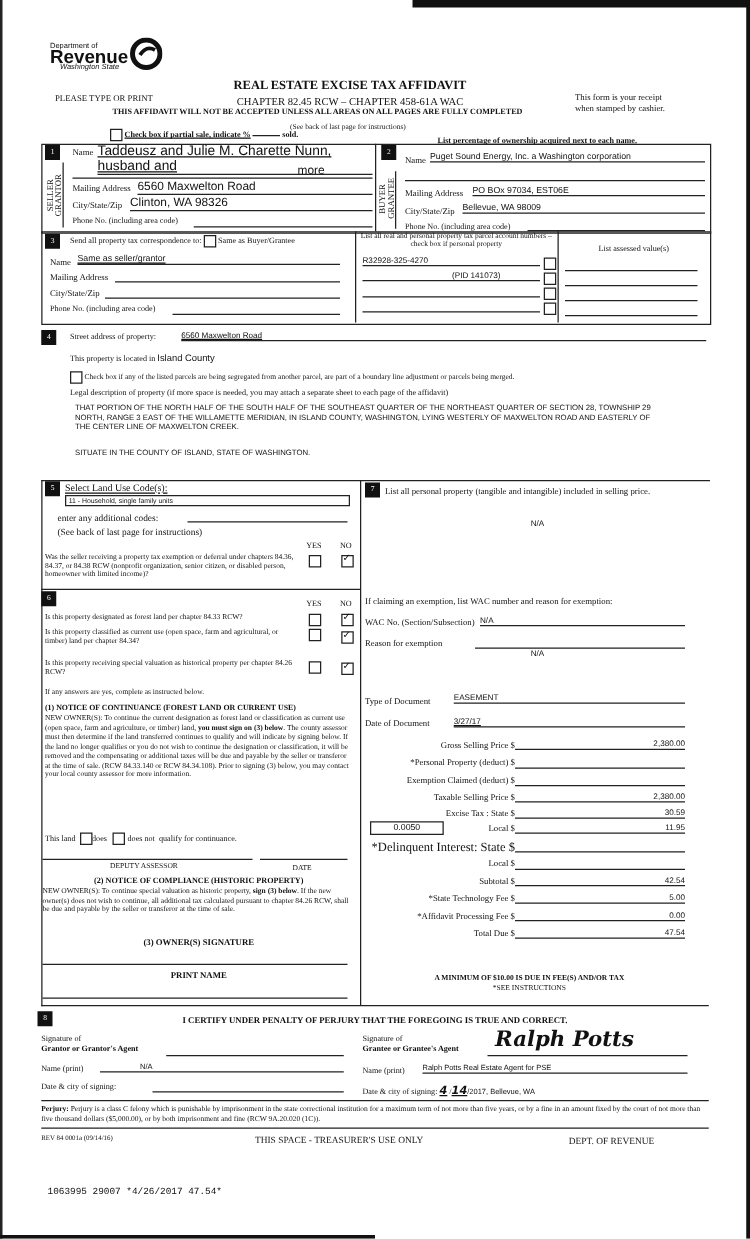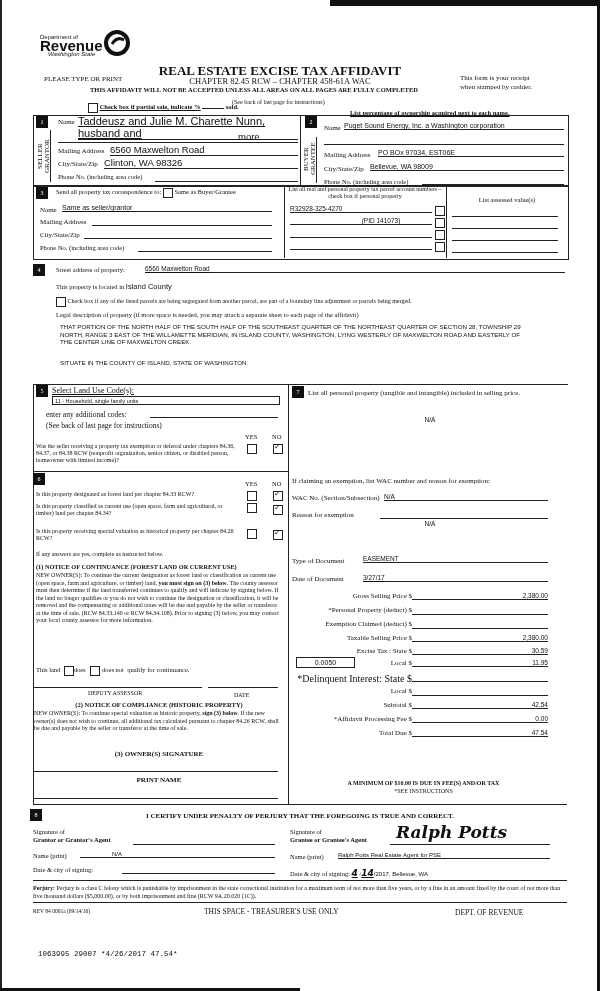"REAL ESTATE EXCISE TAX AFFIDAVIT" div.abs { font-size: 13px -> 10px }
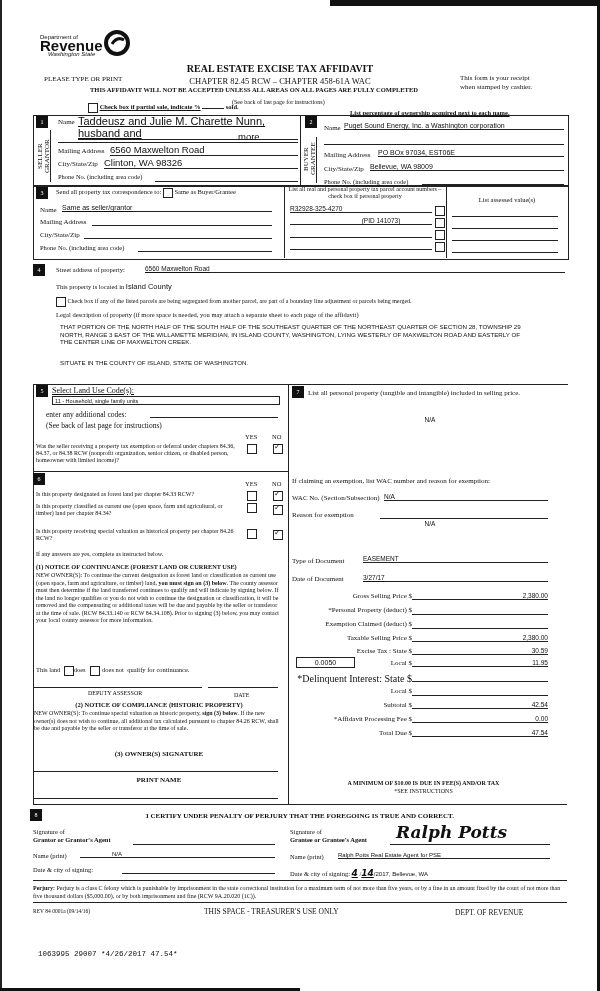"*State Technology Fee $" div { html: none -> <div> <span>*State Technology Fee $</span> <span>5.00</span> </div> }
